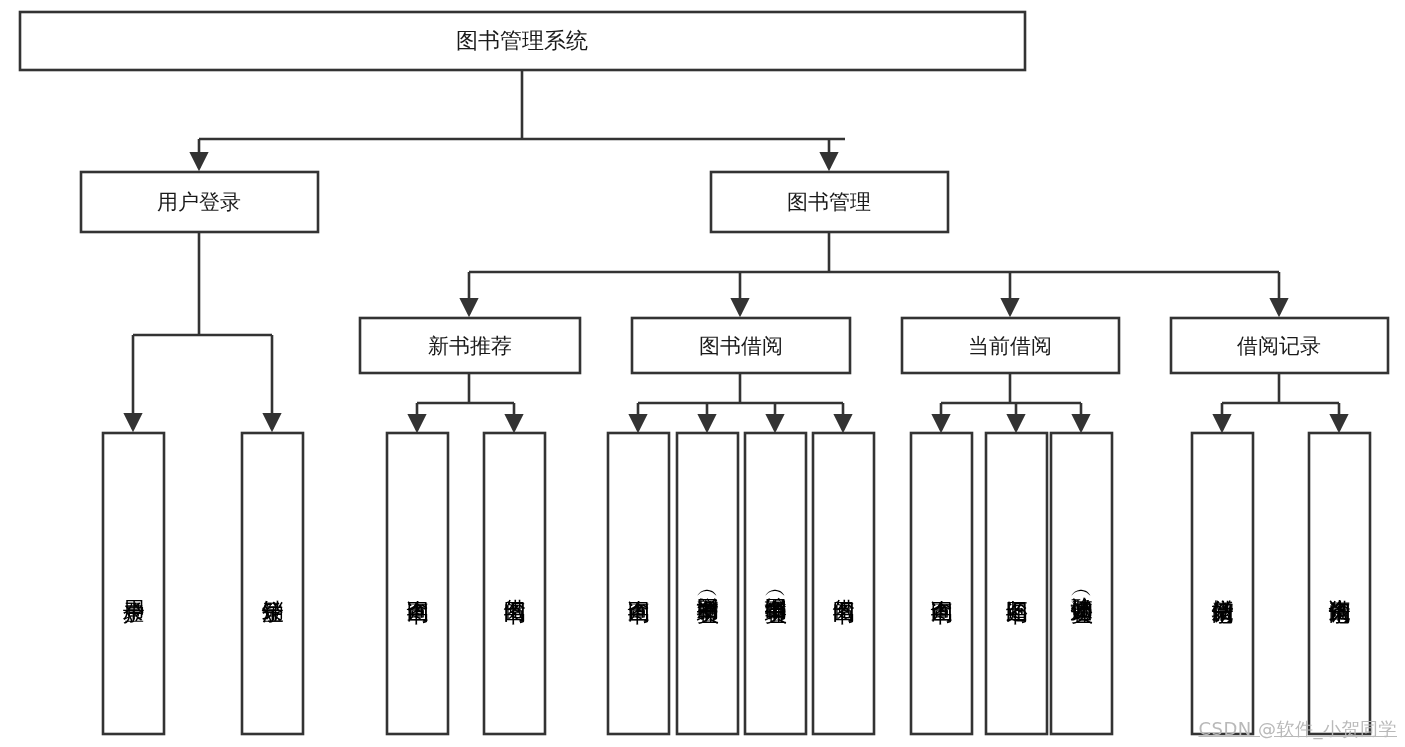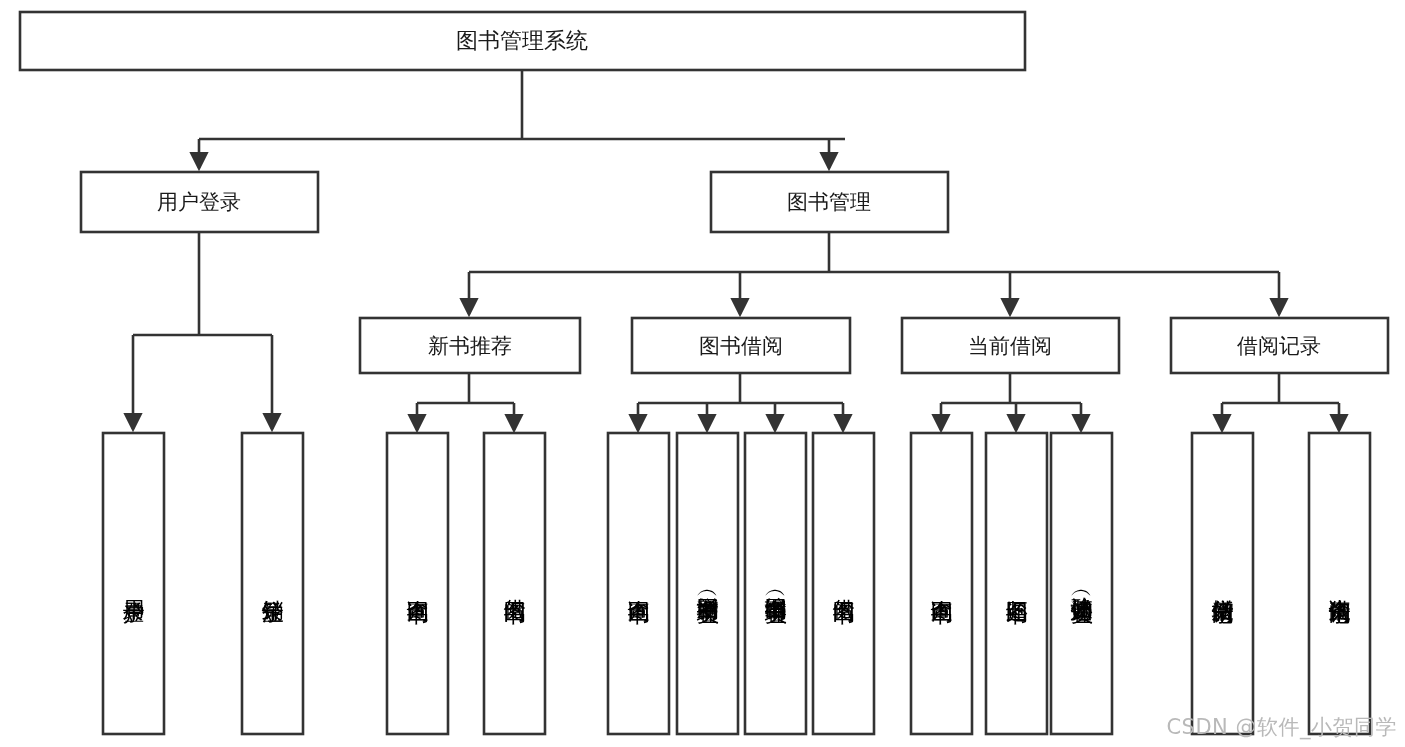"CSDN @软件_小贺同学" .watermark { font-size: 21px -> 18px; text-decoration: none -> underline }
